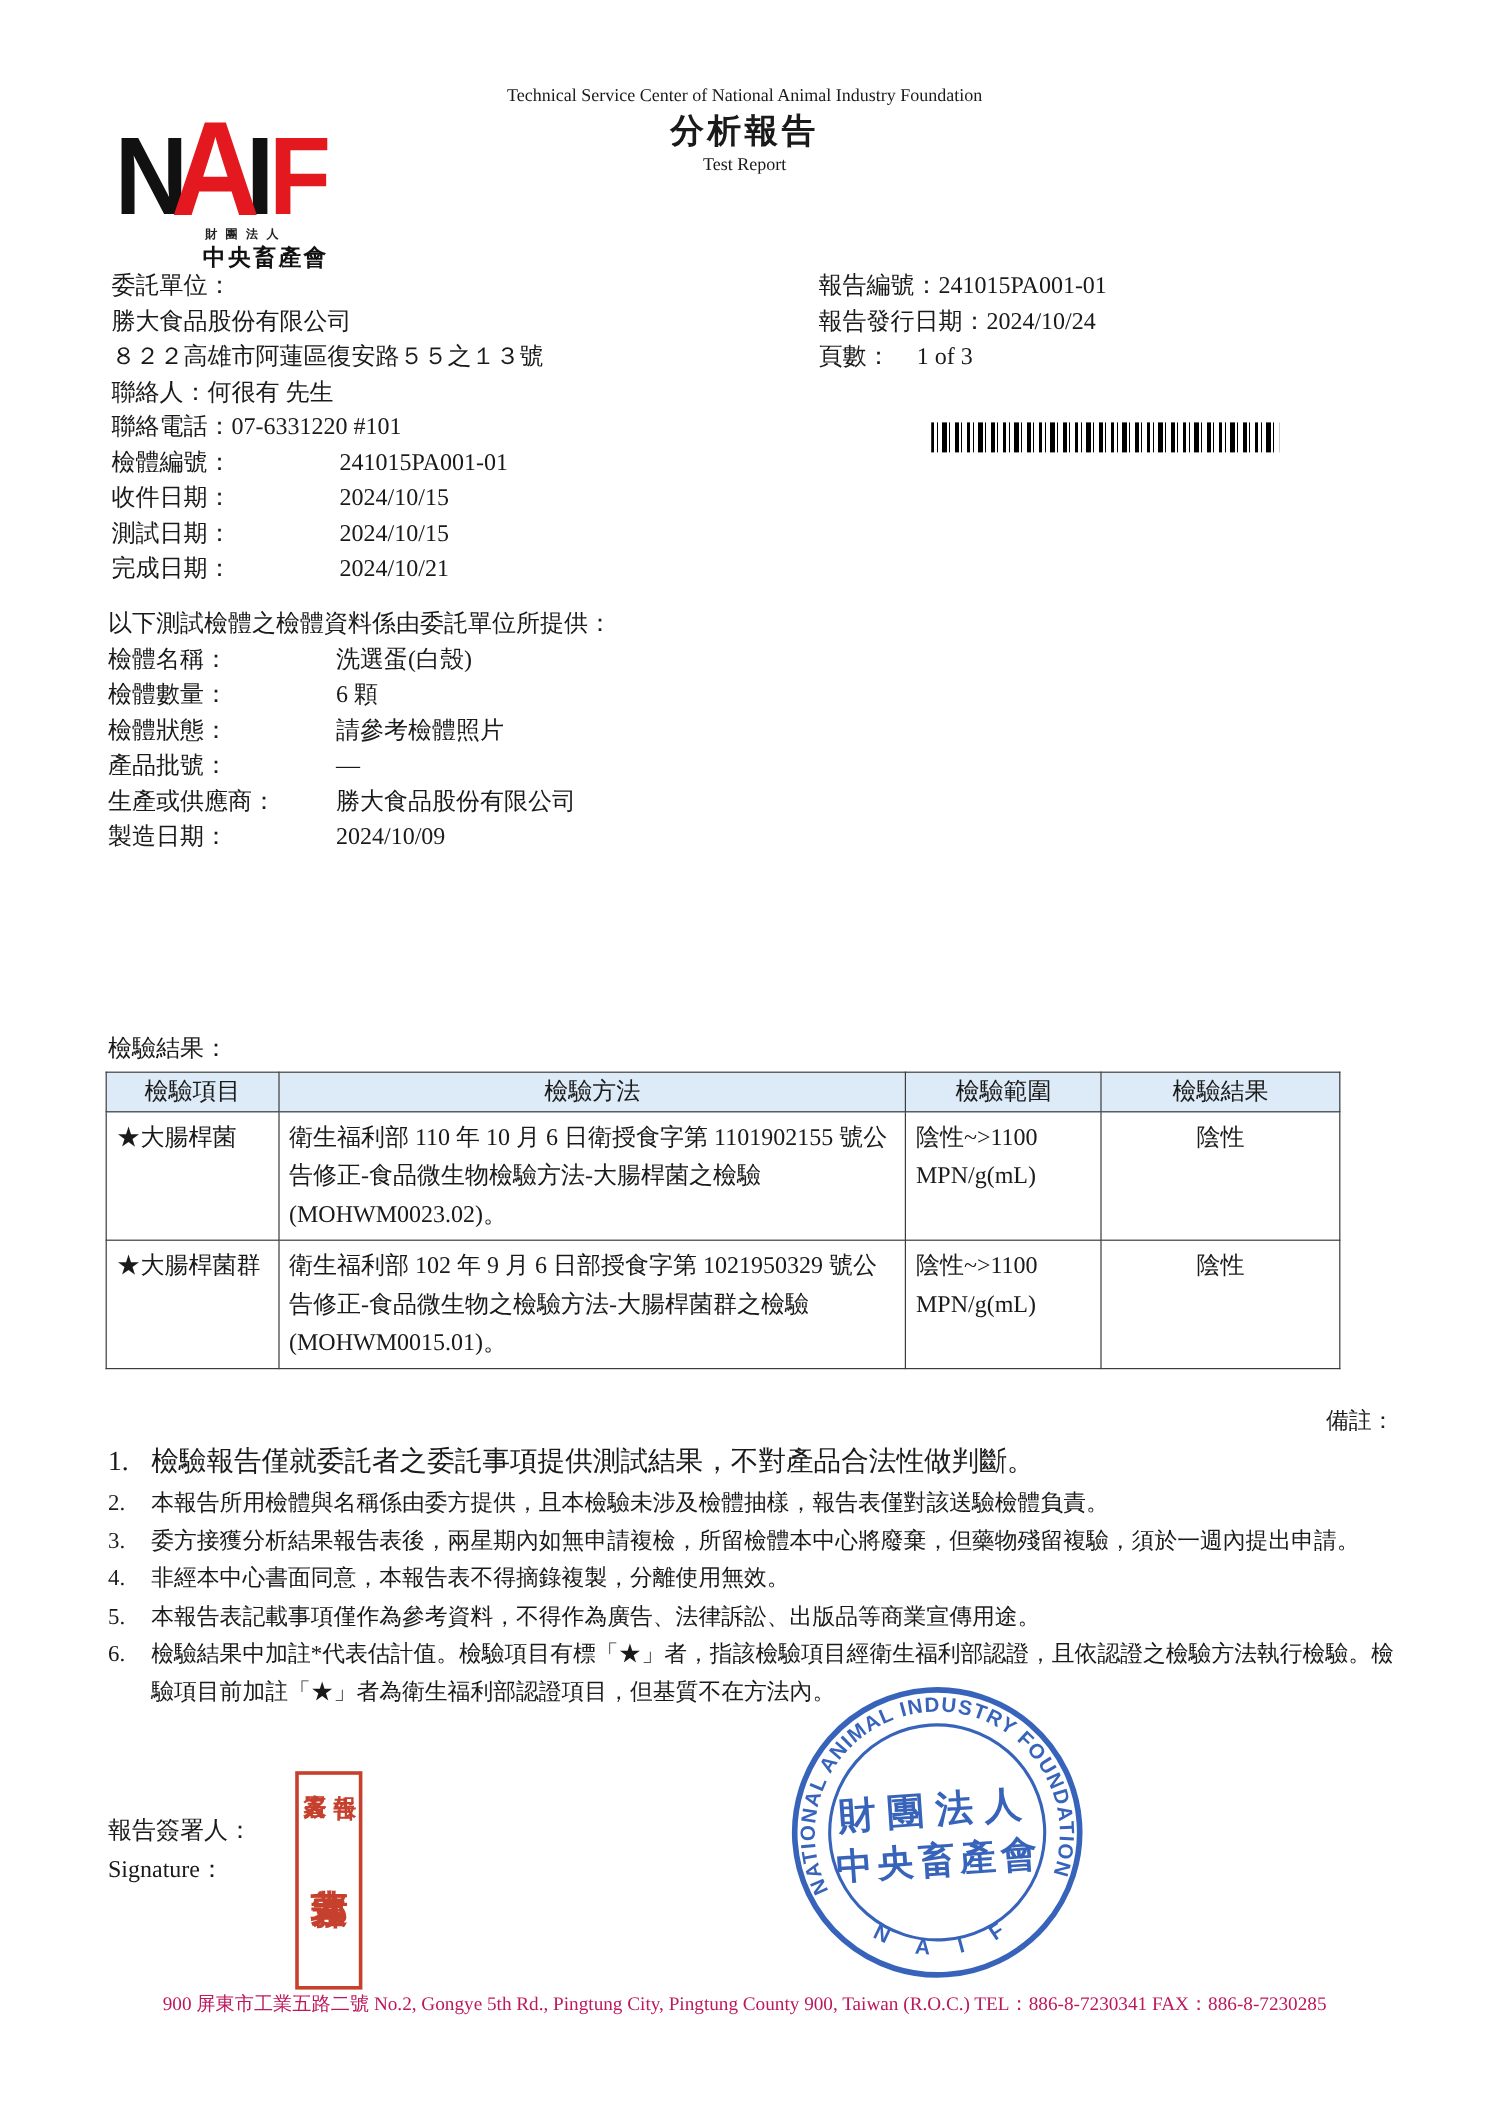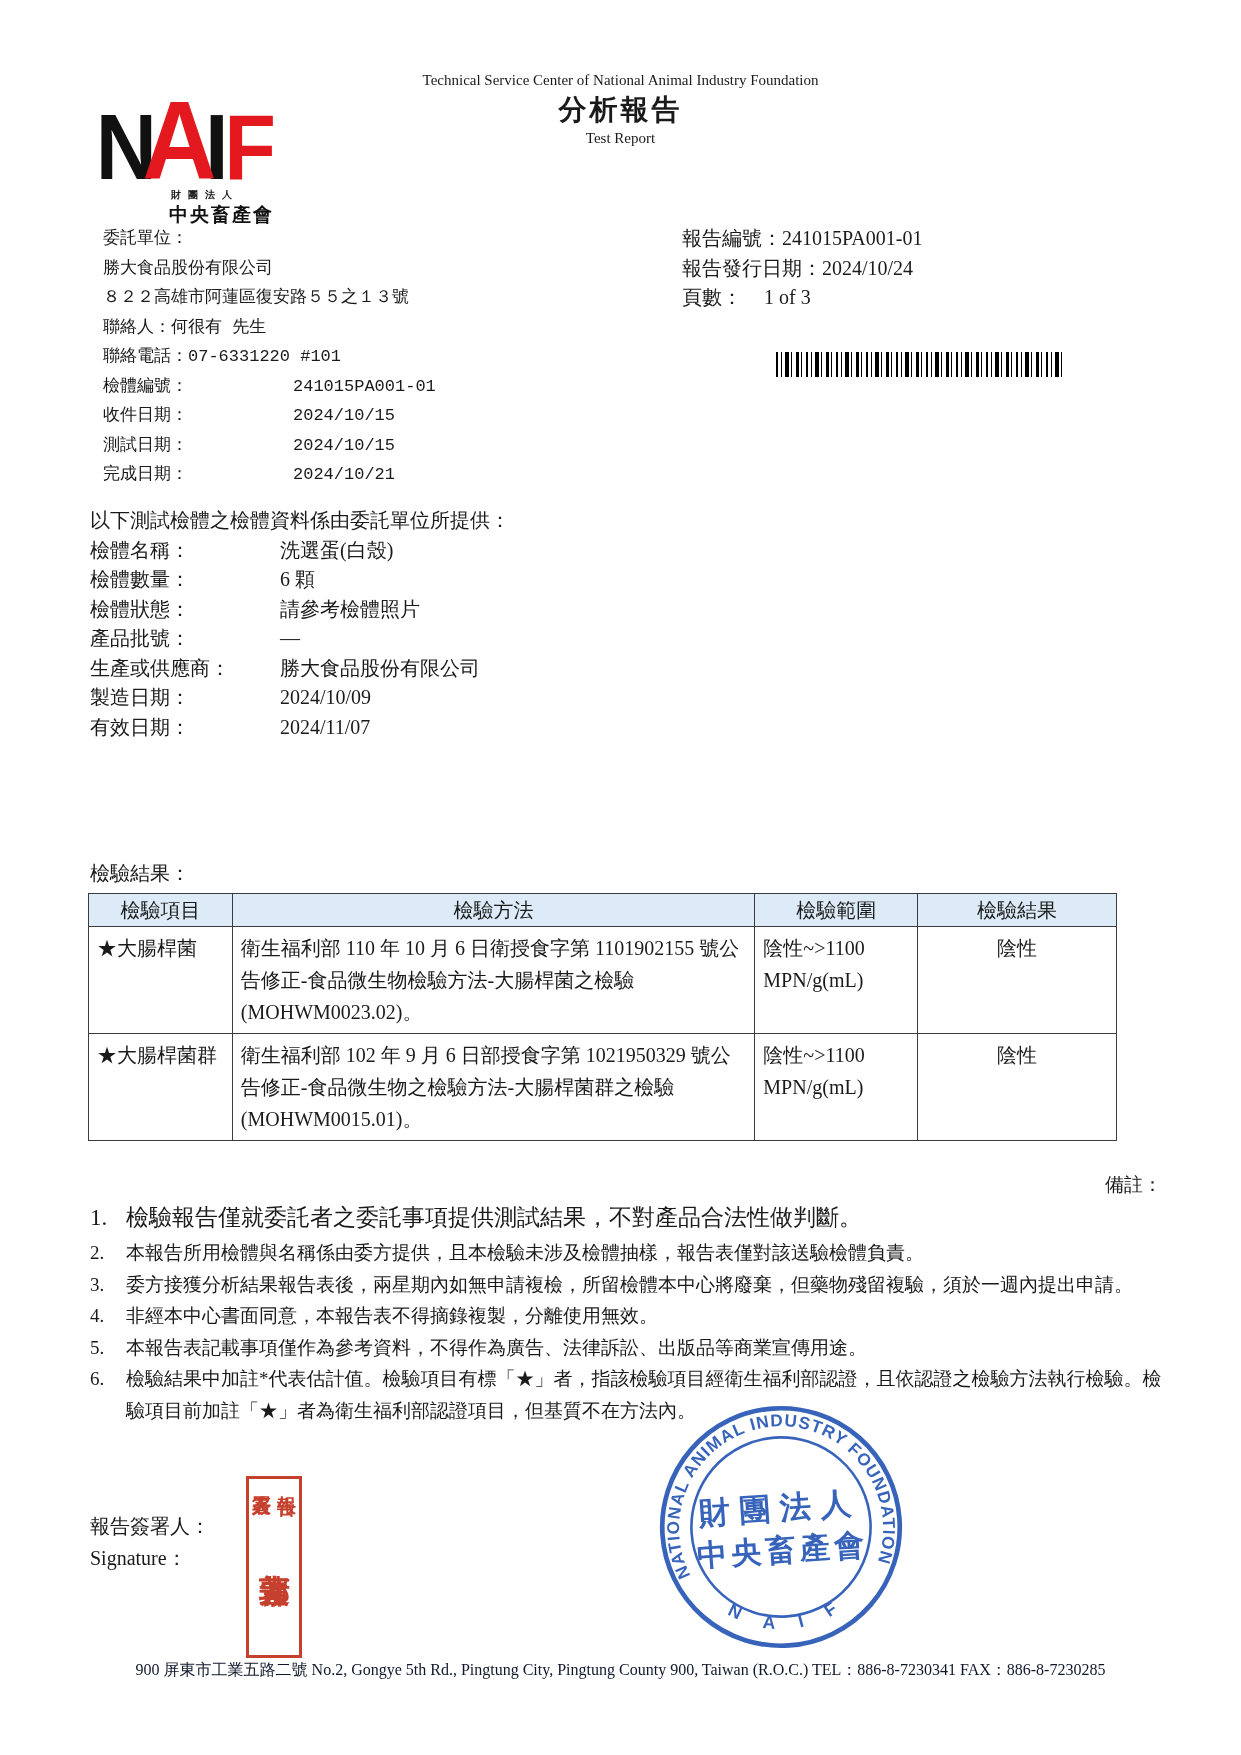"委託單位：" .info-left { font-family: Liberation Mono, monospace -> none; font-size: 17px -> 20px; left: 103px -> 93px }
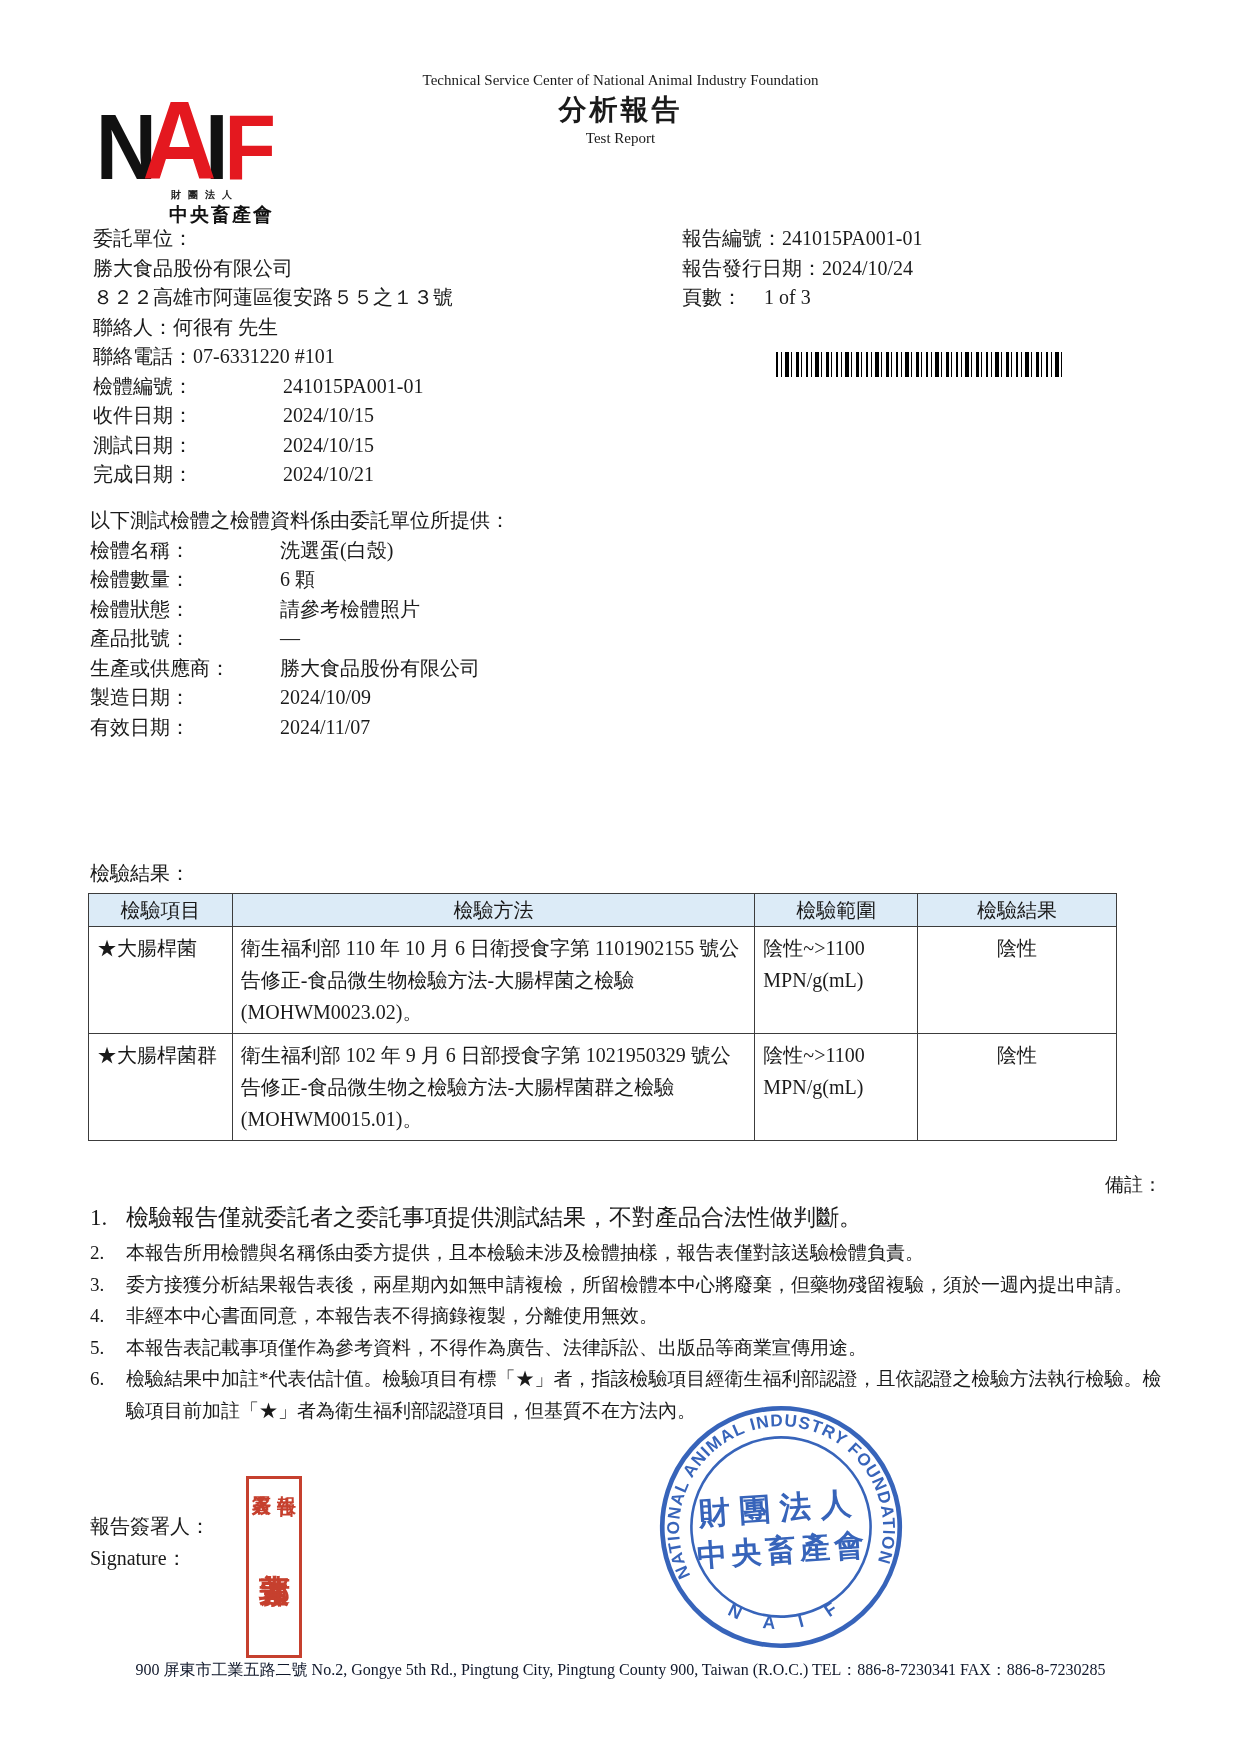"有效日期：" div.kv { html: <div> <span>有效日期：</span> <span>2024/11/07</span> </div> -> none }
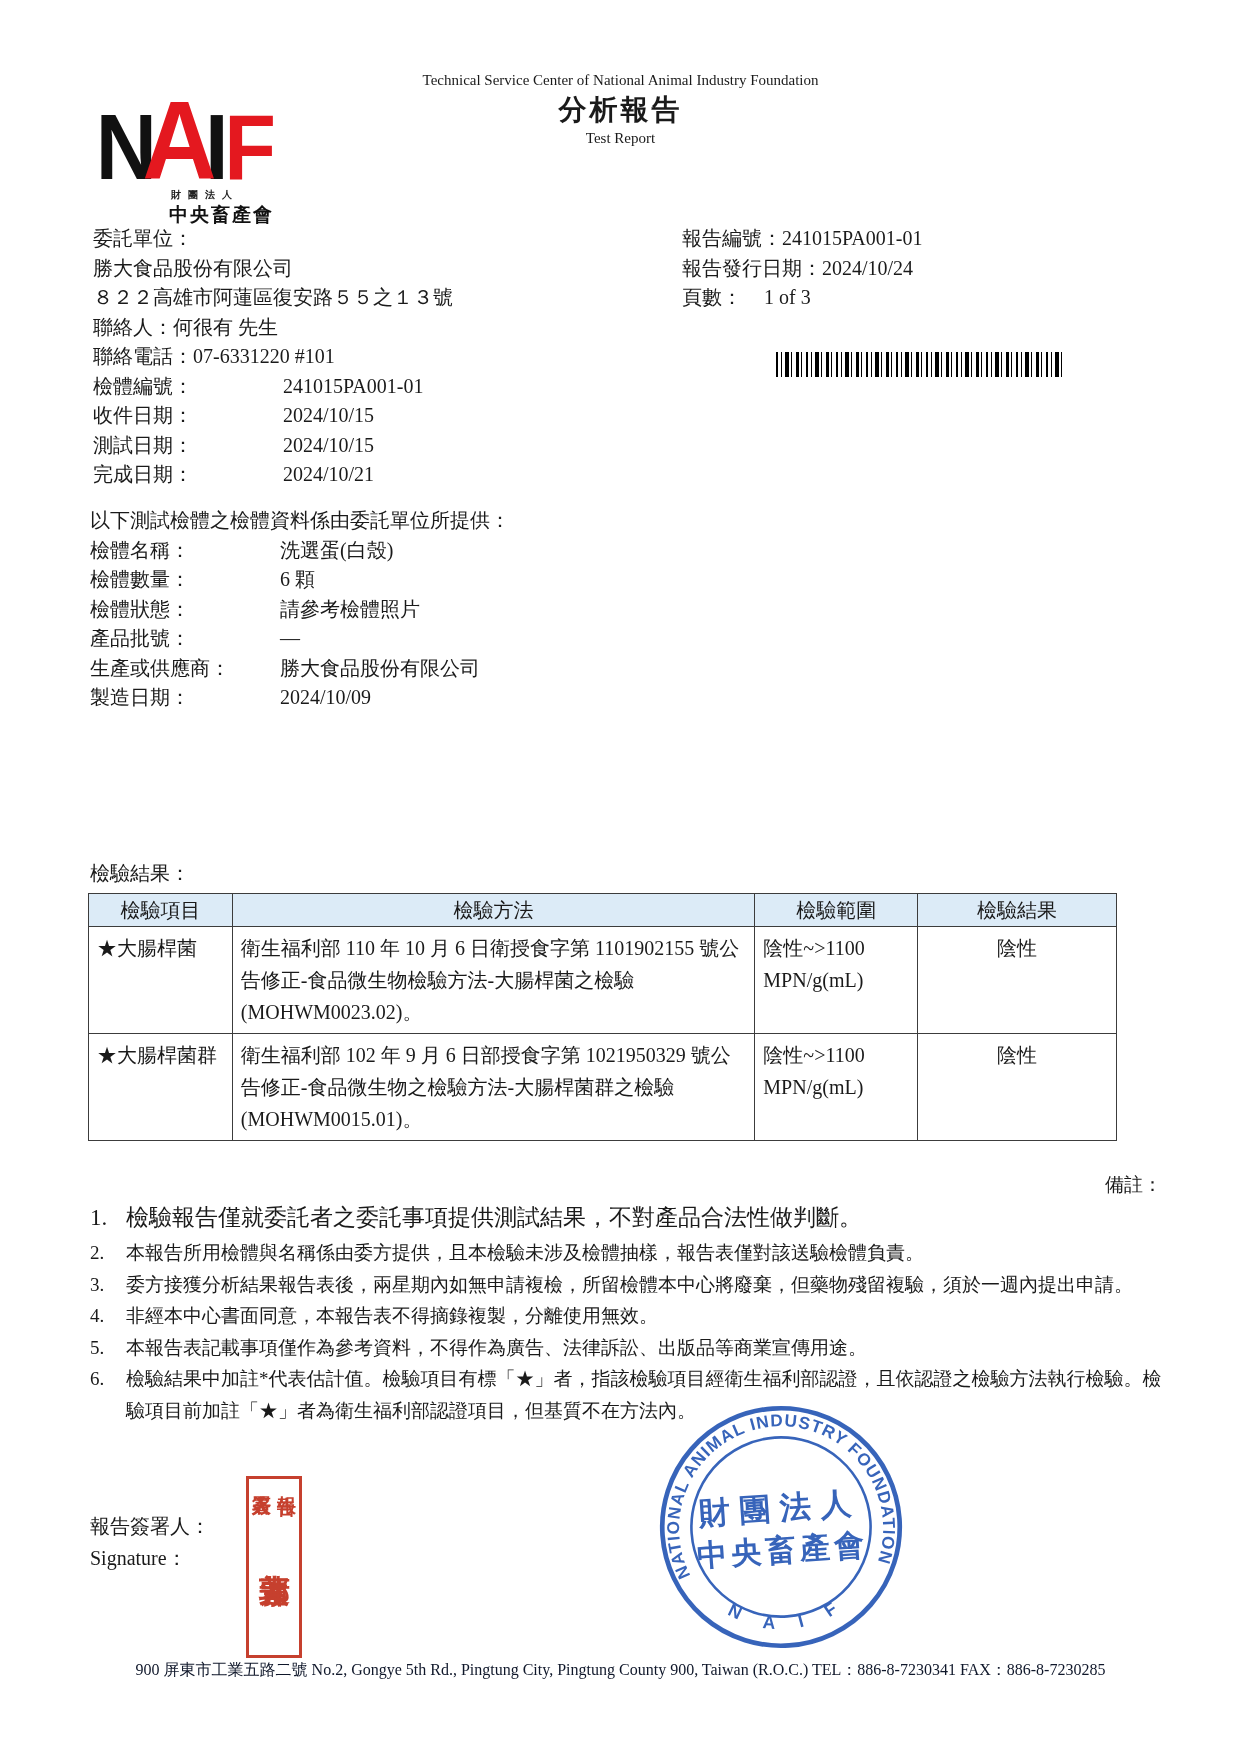"900 屏東市工業五路二號 No.2, Gongye 5th" .footer { color: #0f172a -> #be185d }
